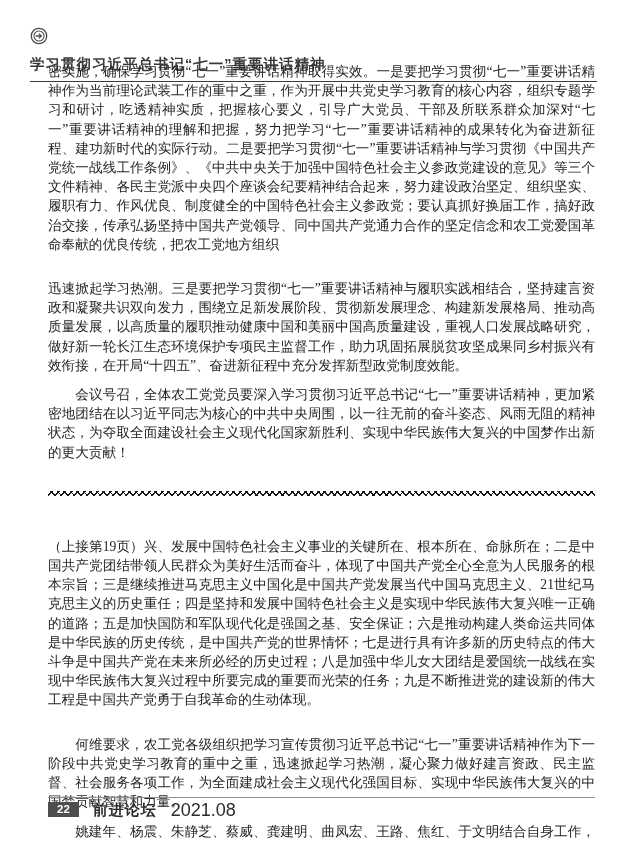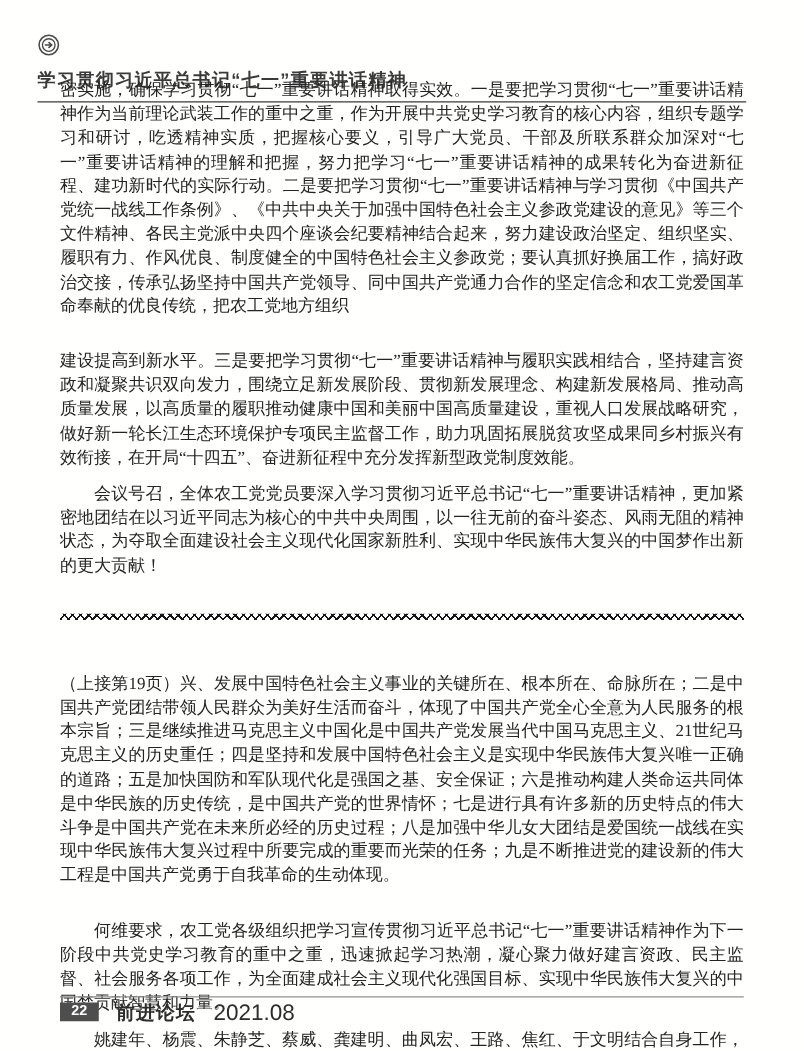"建设提高到新水平。三是要把学习贯彻“七一”重要讲话精神与履职实践相结合，坚持建言" p { text: 建设提高到新水平 -> 迅速掀起学习热潮 }
